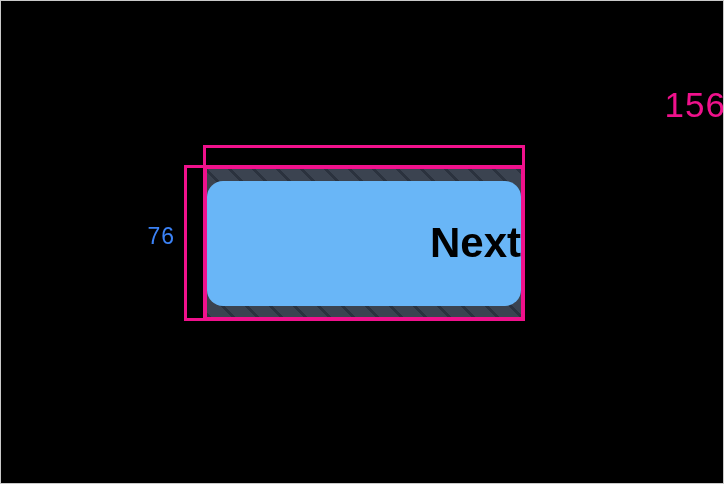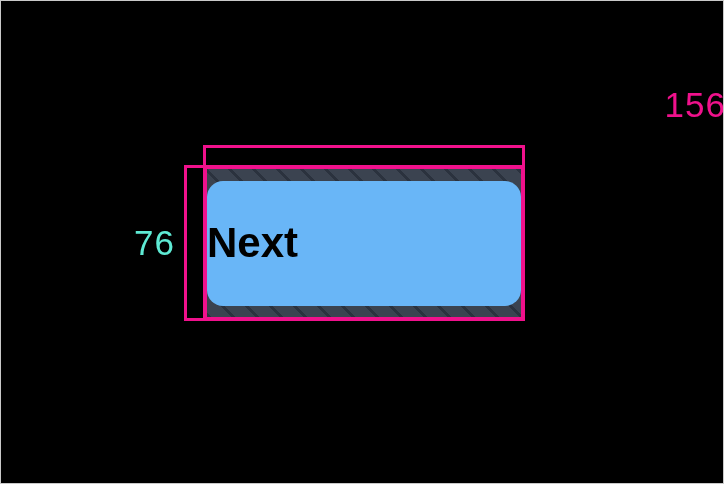"76" .label-height { color: #5eead4 -> #3b82f6; font-size: 35px -> 23px }
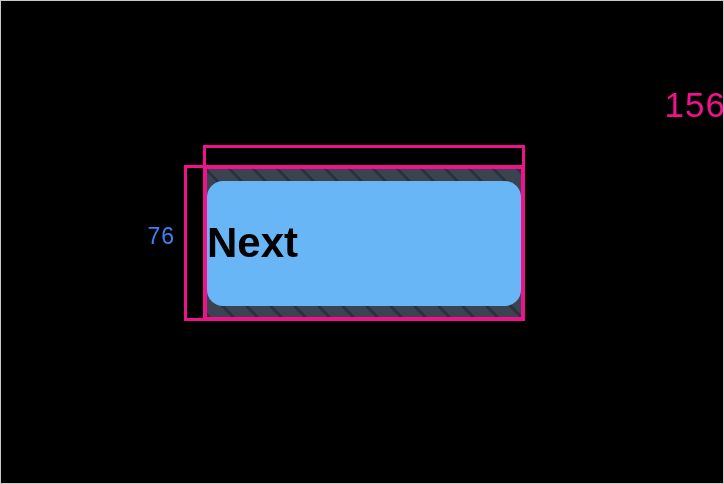"Next" .content-box { justify-content: flex-start -> flex-end }
